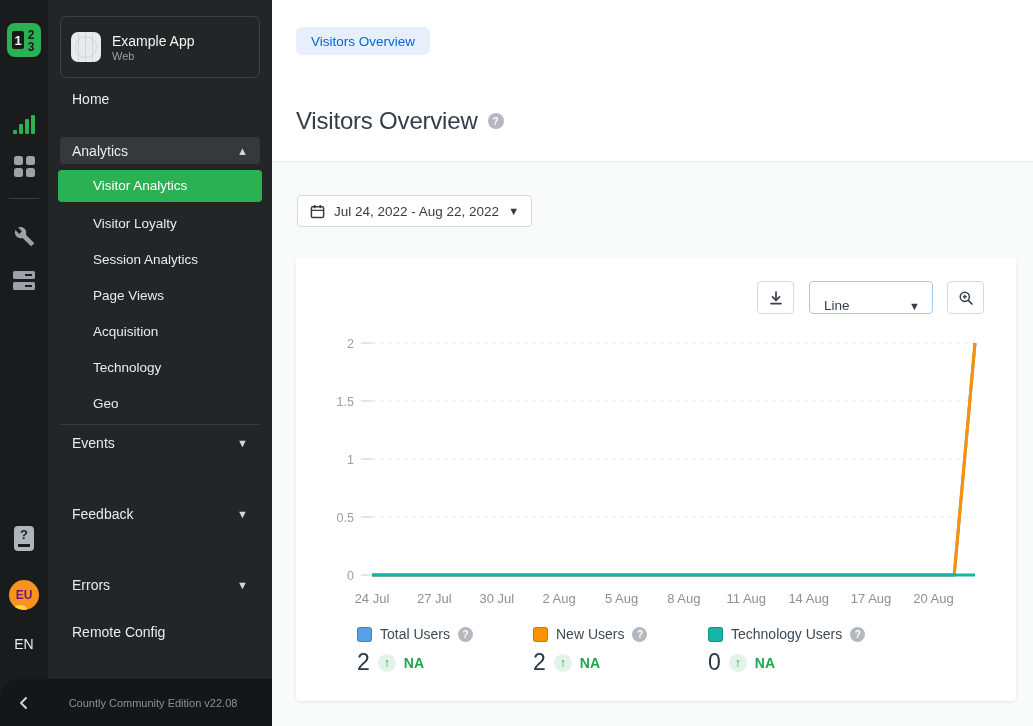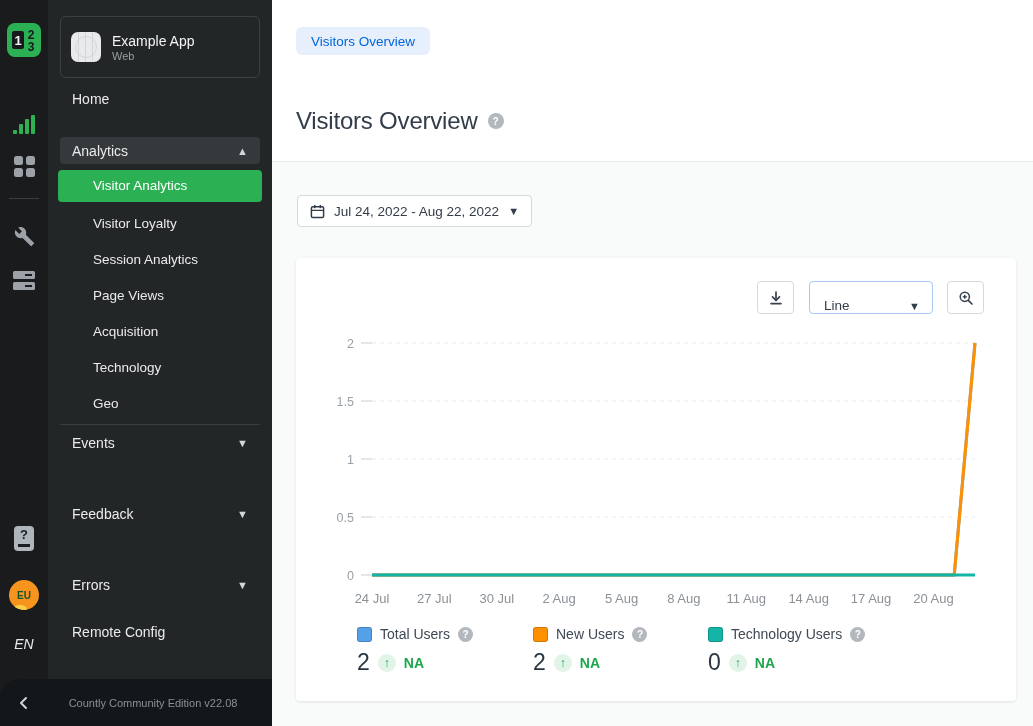"EU" .eu-badge { color: #14532d -> #701a75; font-size: 10px -> 12px }
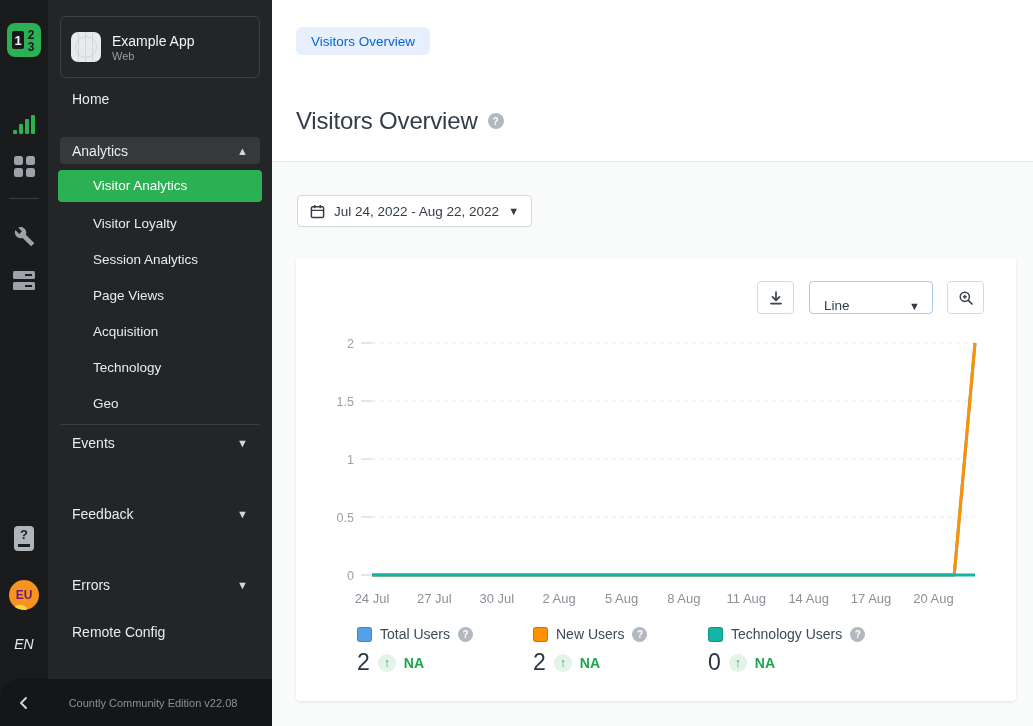"EN" .lang { font-style: italic -> none }
